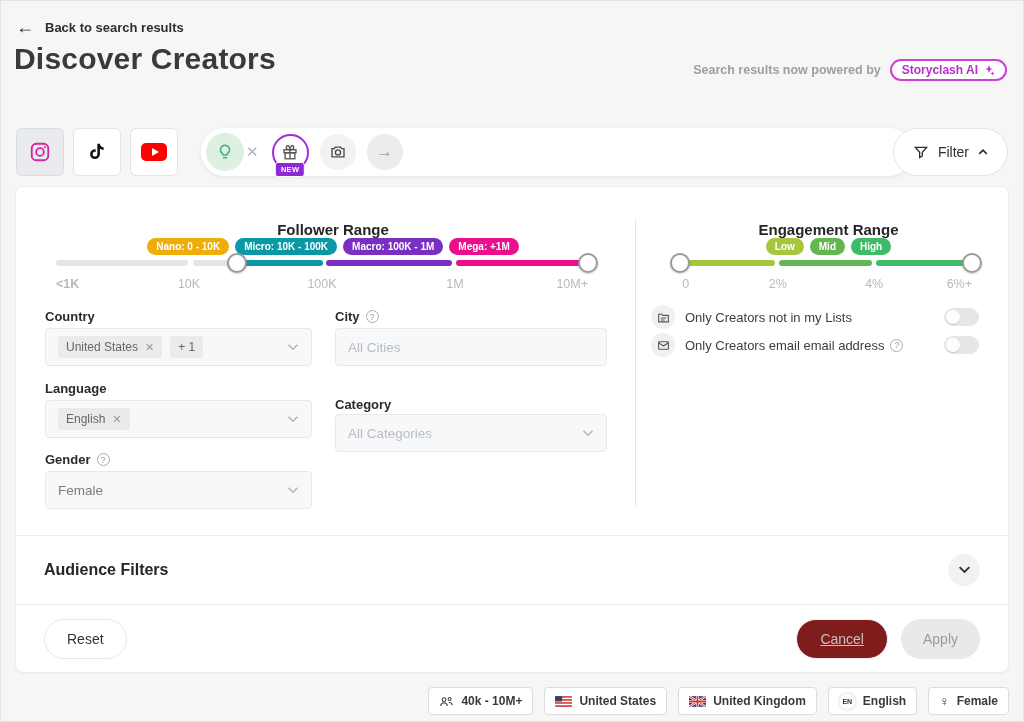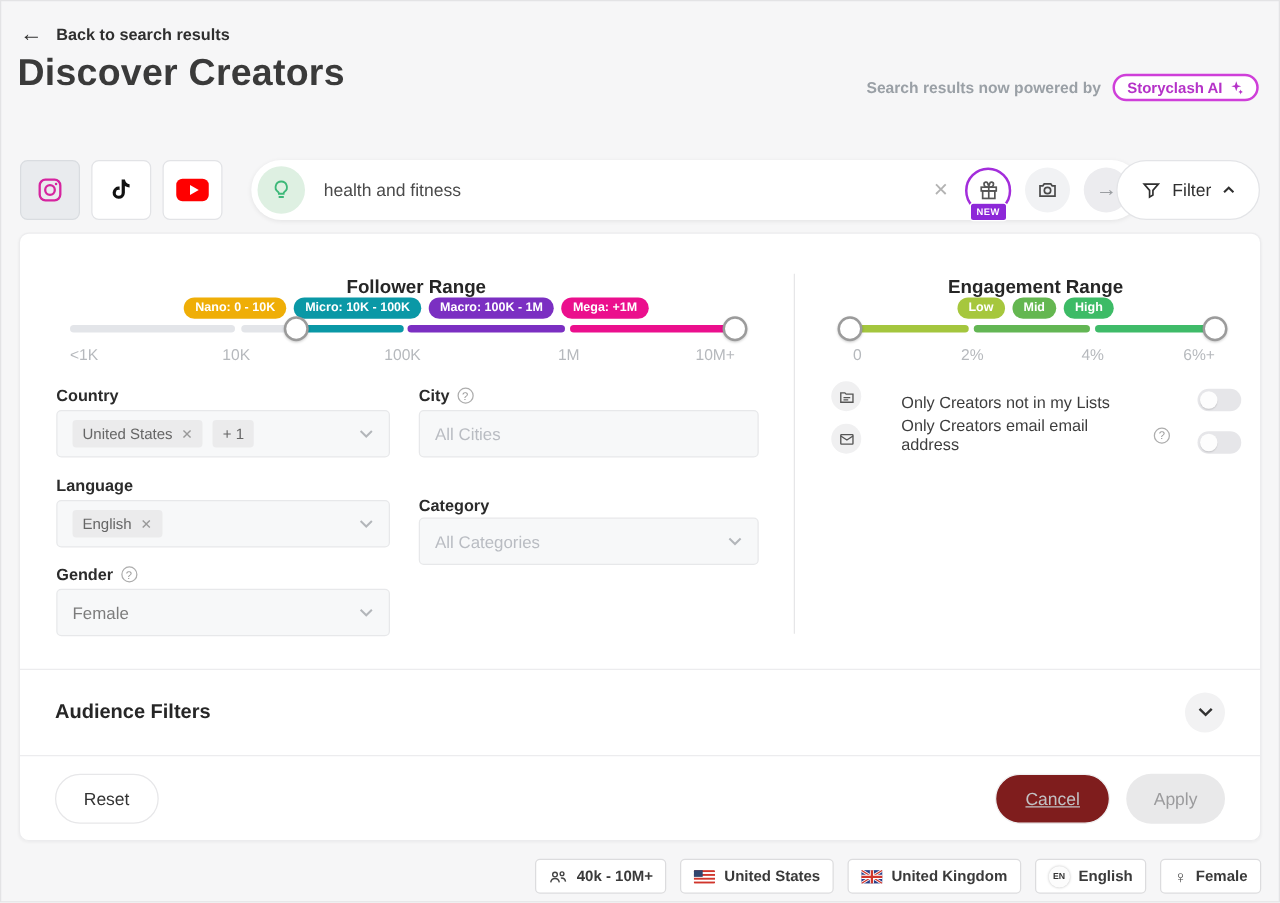"health and fitness" input.search-input { html: <input> -> none }
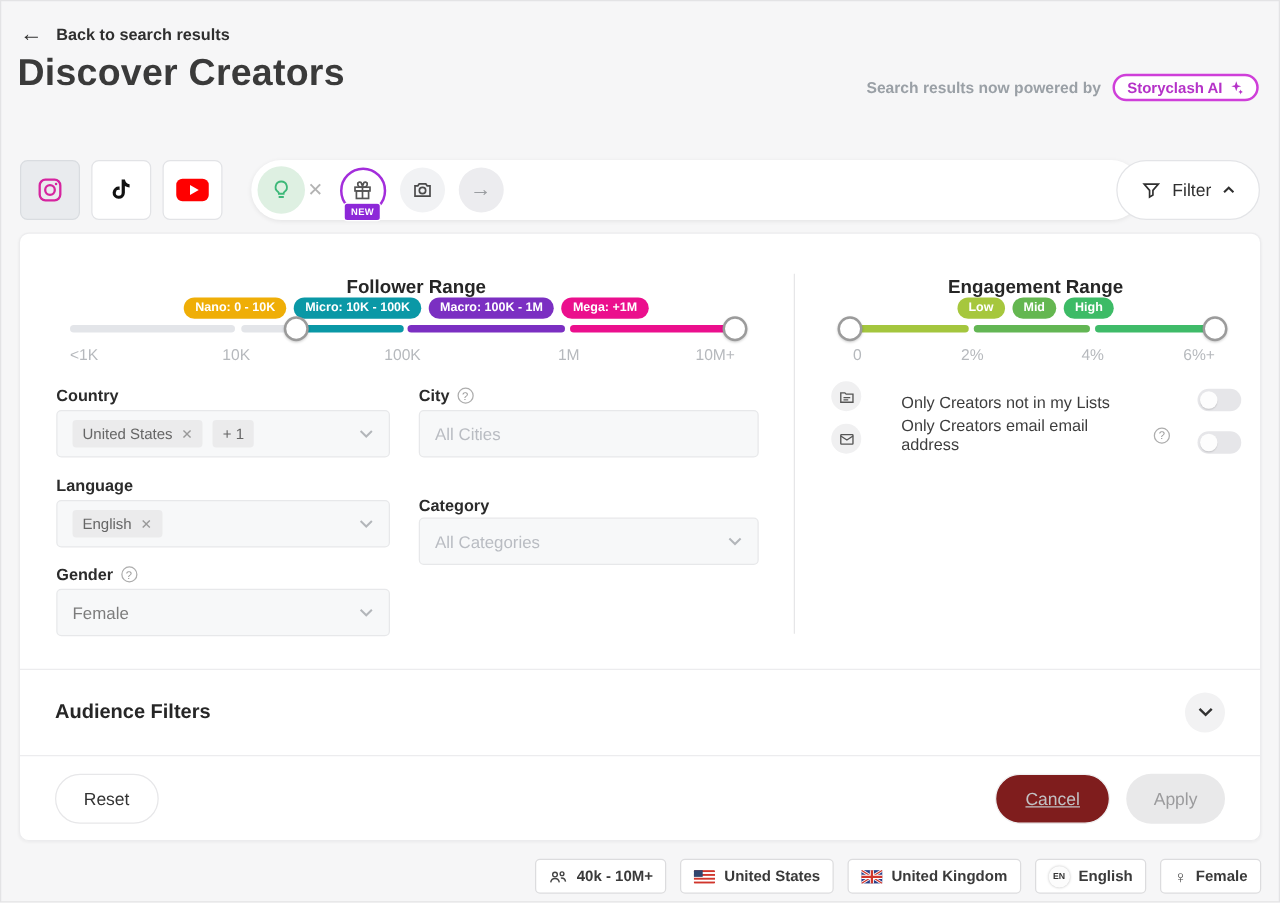"<1K" .tick.first { font-weight: none -> bold }
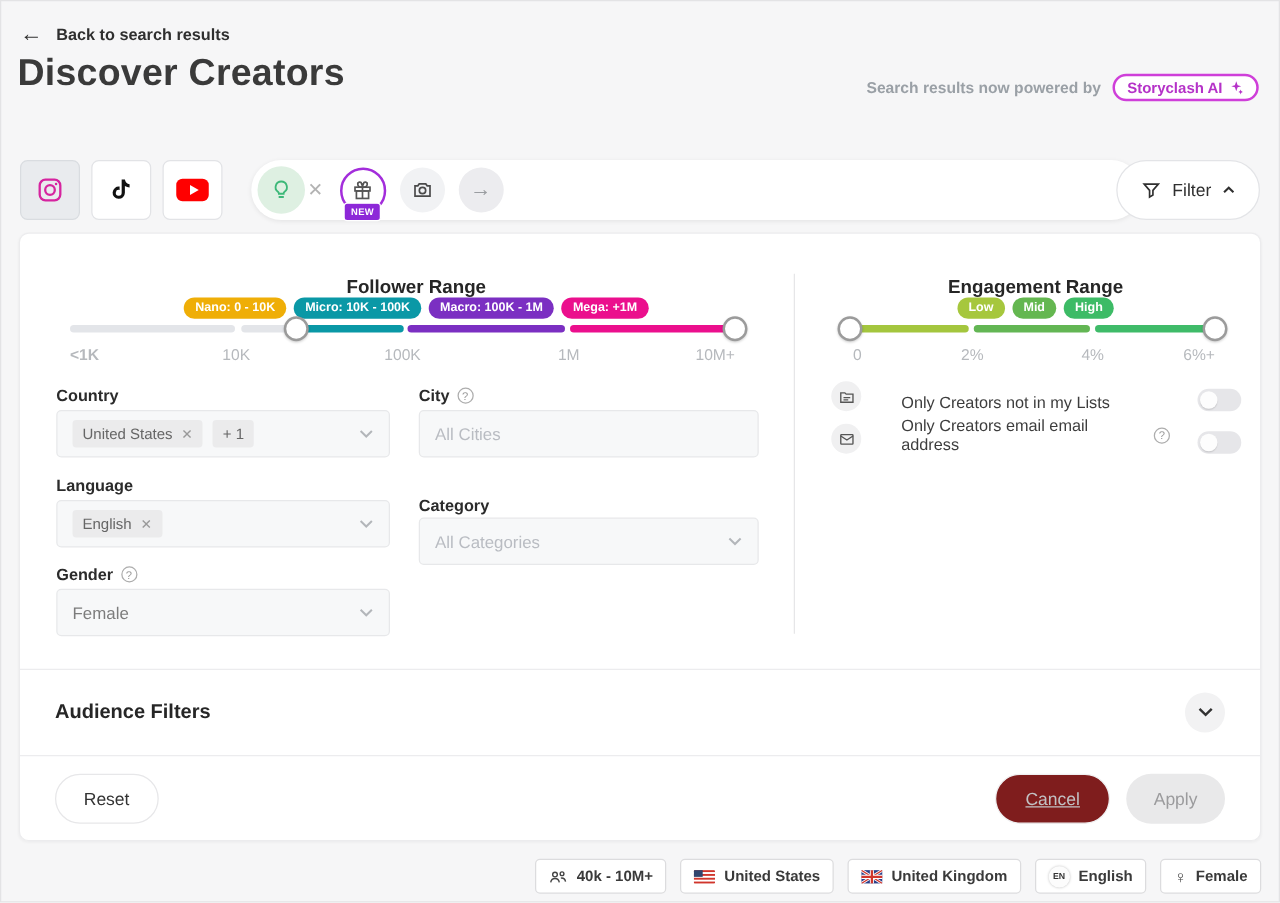"Only Creators not in my" .toggle-row { align-items: flex-end -> center; gap: 22px -> none; left: 649px -> 635px }
